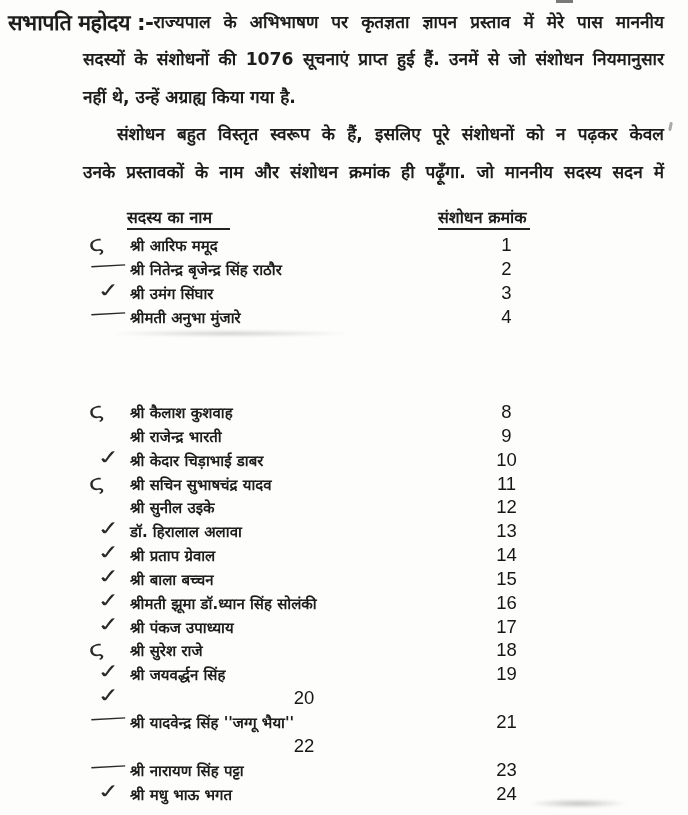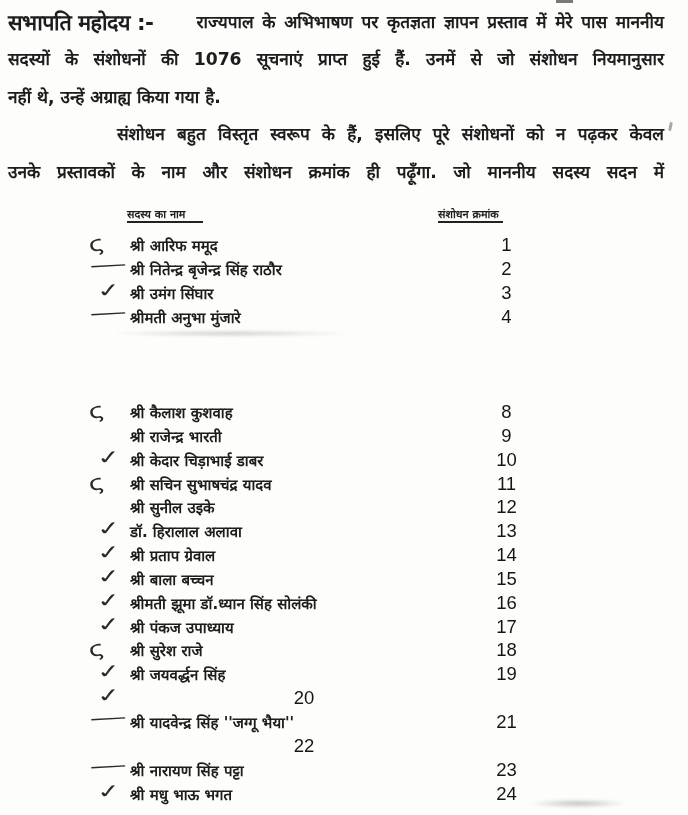"सभापति महोदय :-" .l1 { gap: 43px -> none }
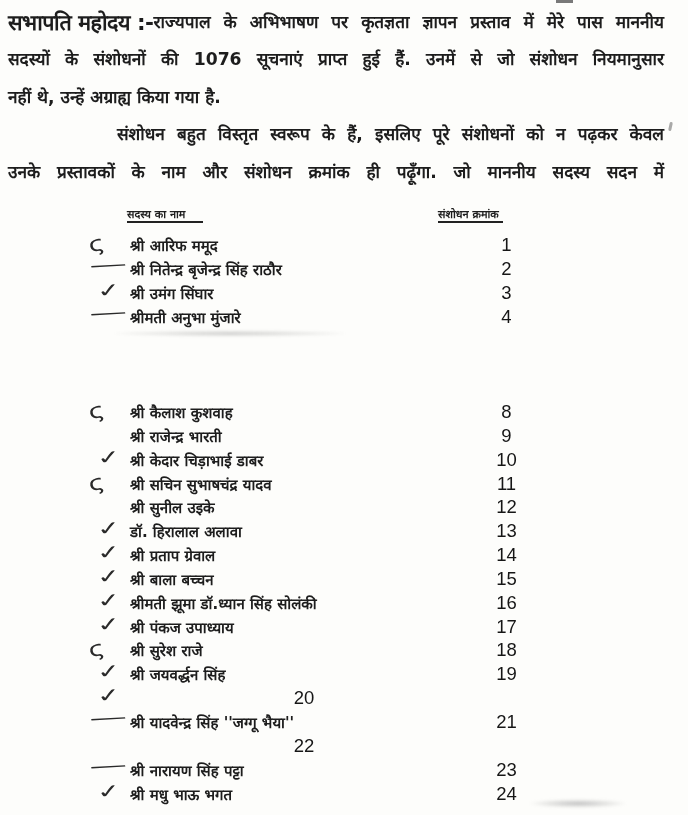"सदस्यों के संशोधनों की 1076" .ind-body { margin-left: none -> 75px }
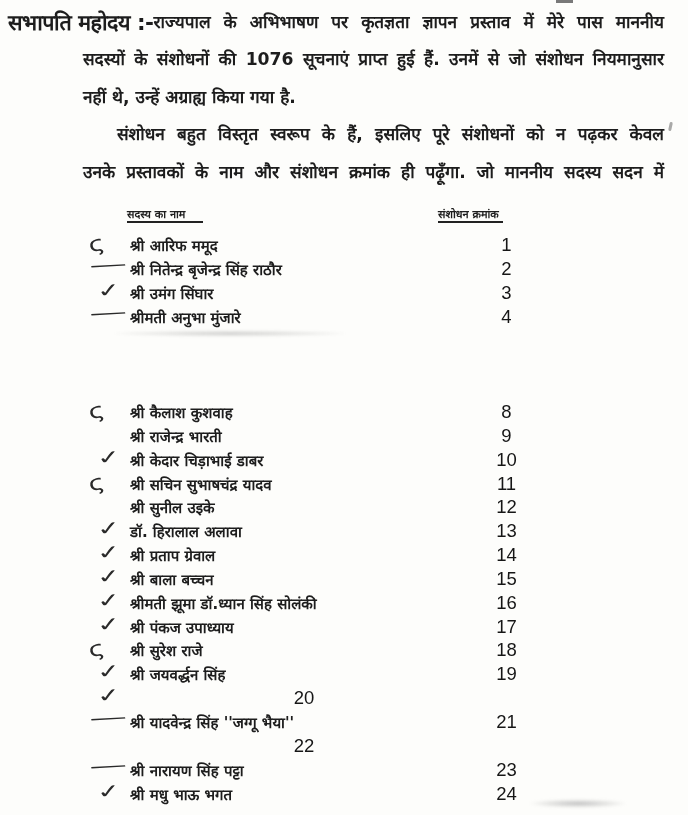"सदस्य का नाम" .col-header { font-size: 11px -> 16px }
